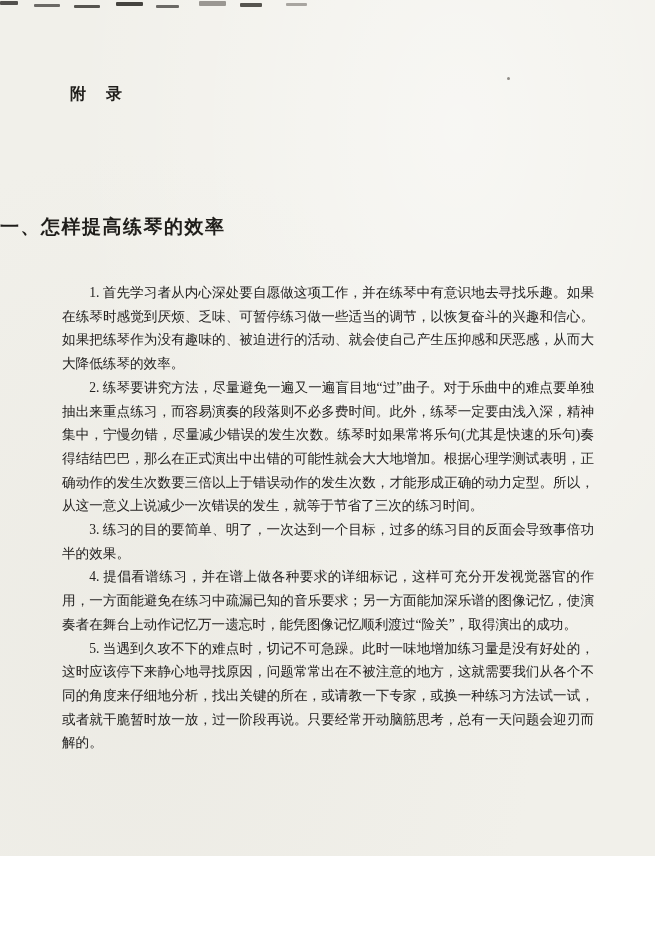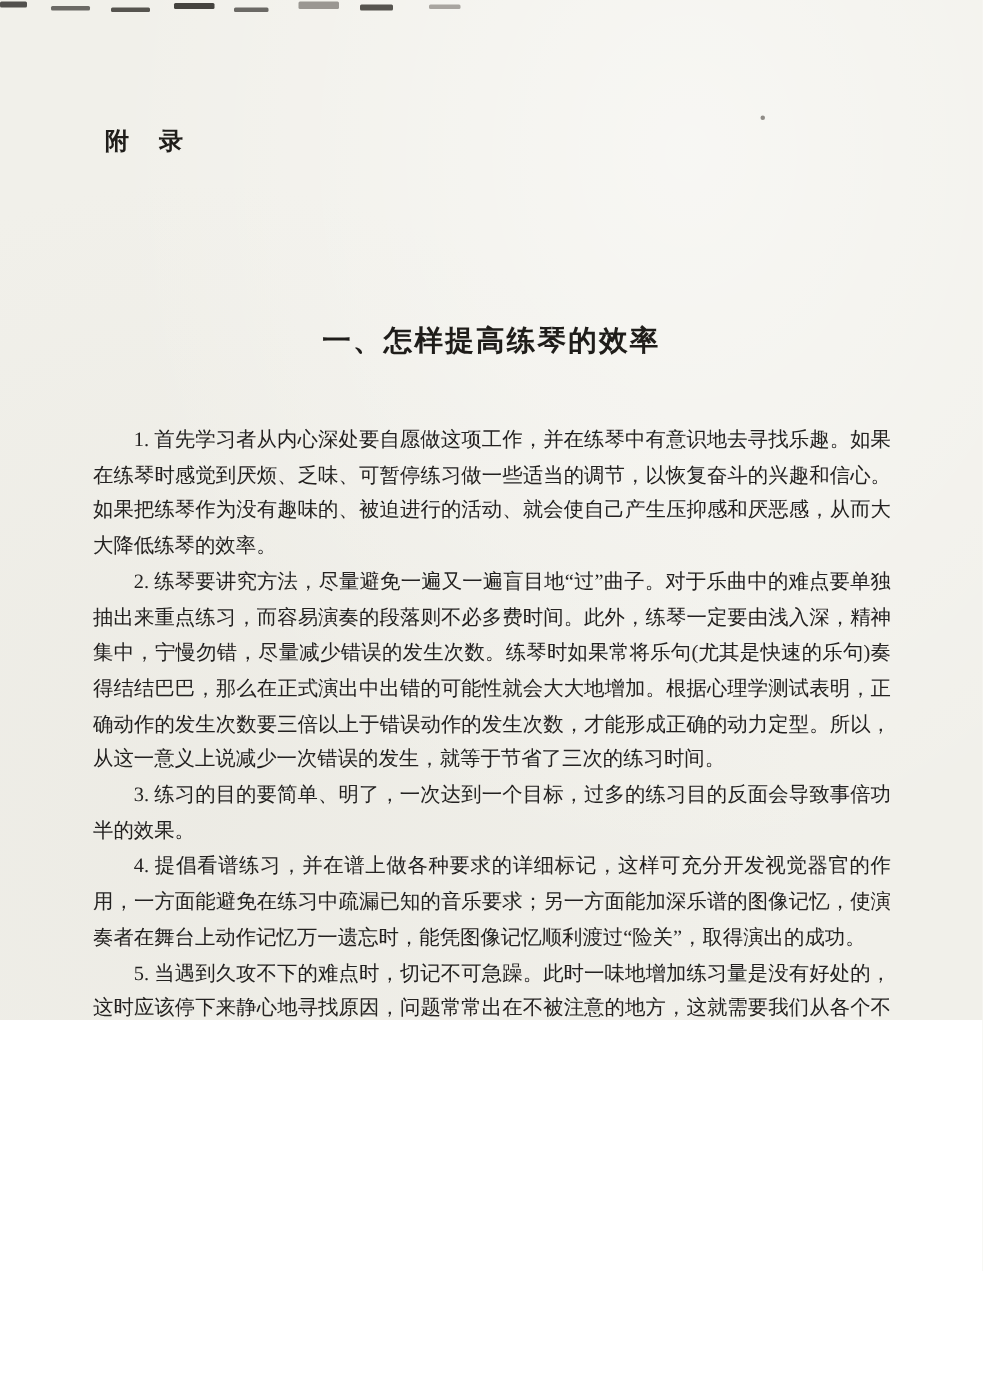"附 录" .page { height: 680px -> 856px }
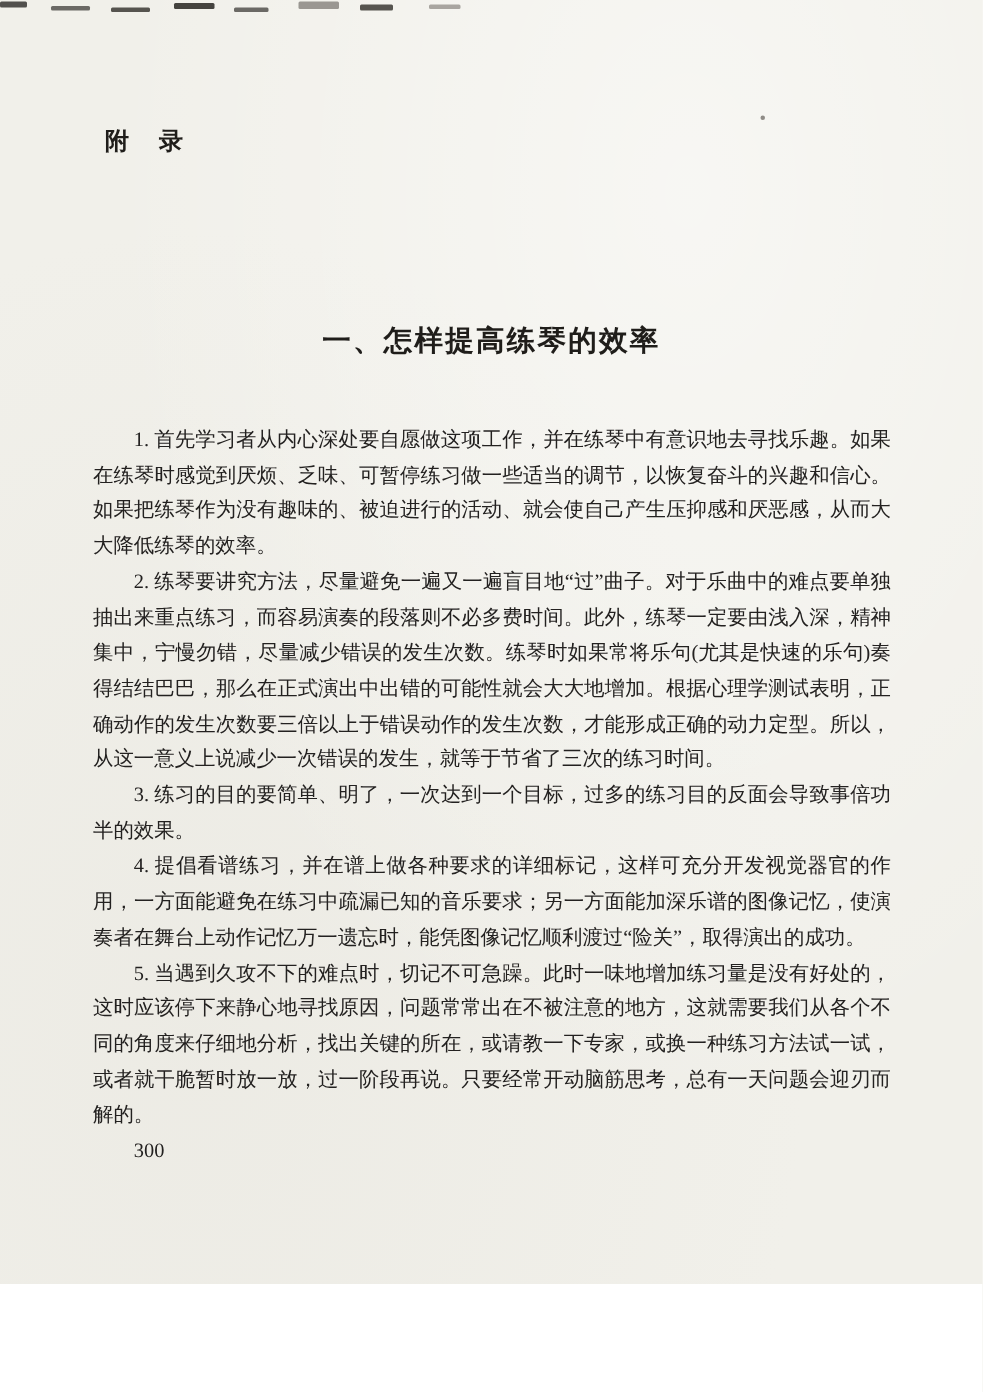"一、怎样提高练琴的效率" .doc-title { text-align: center -> none }
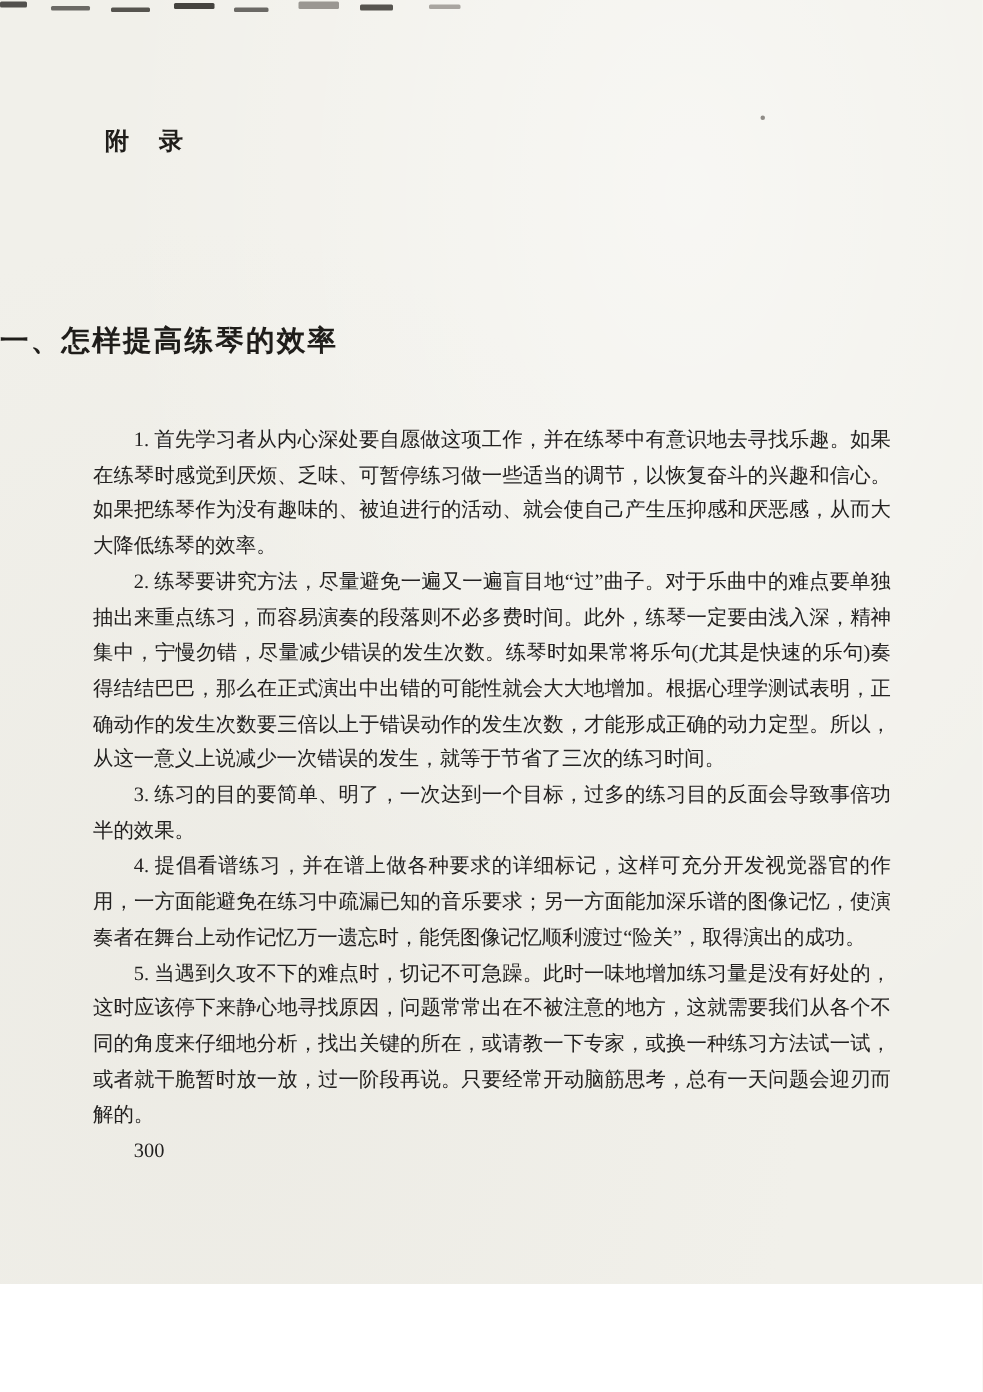"300" p.page-number { html: <p>300</p> -> none }
